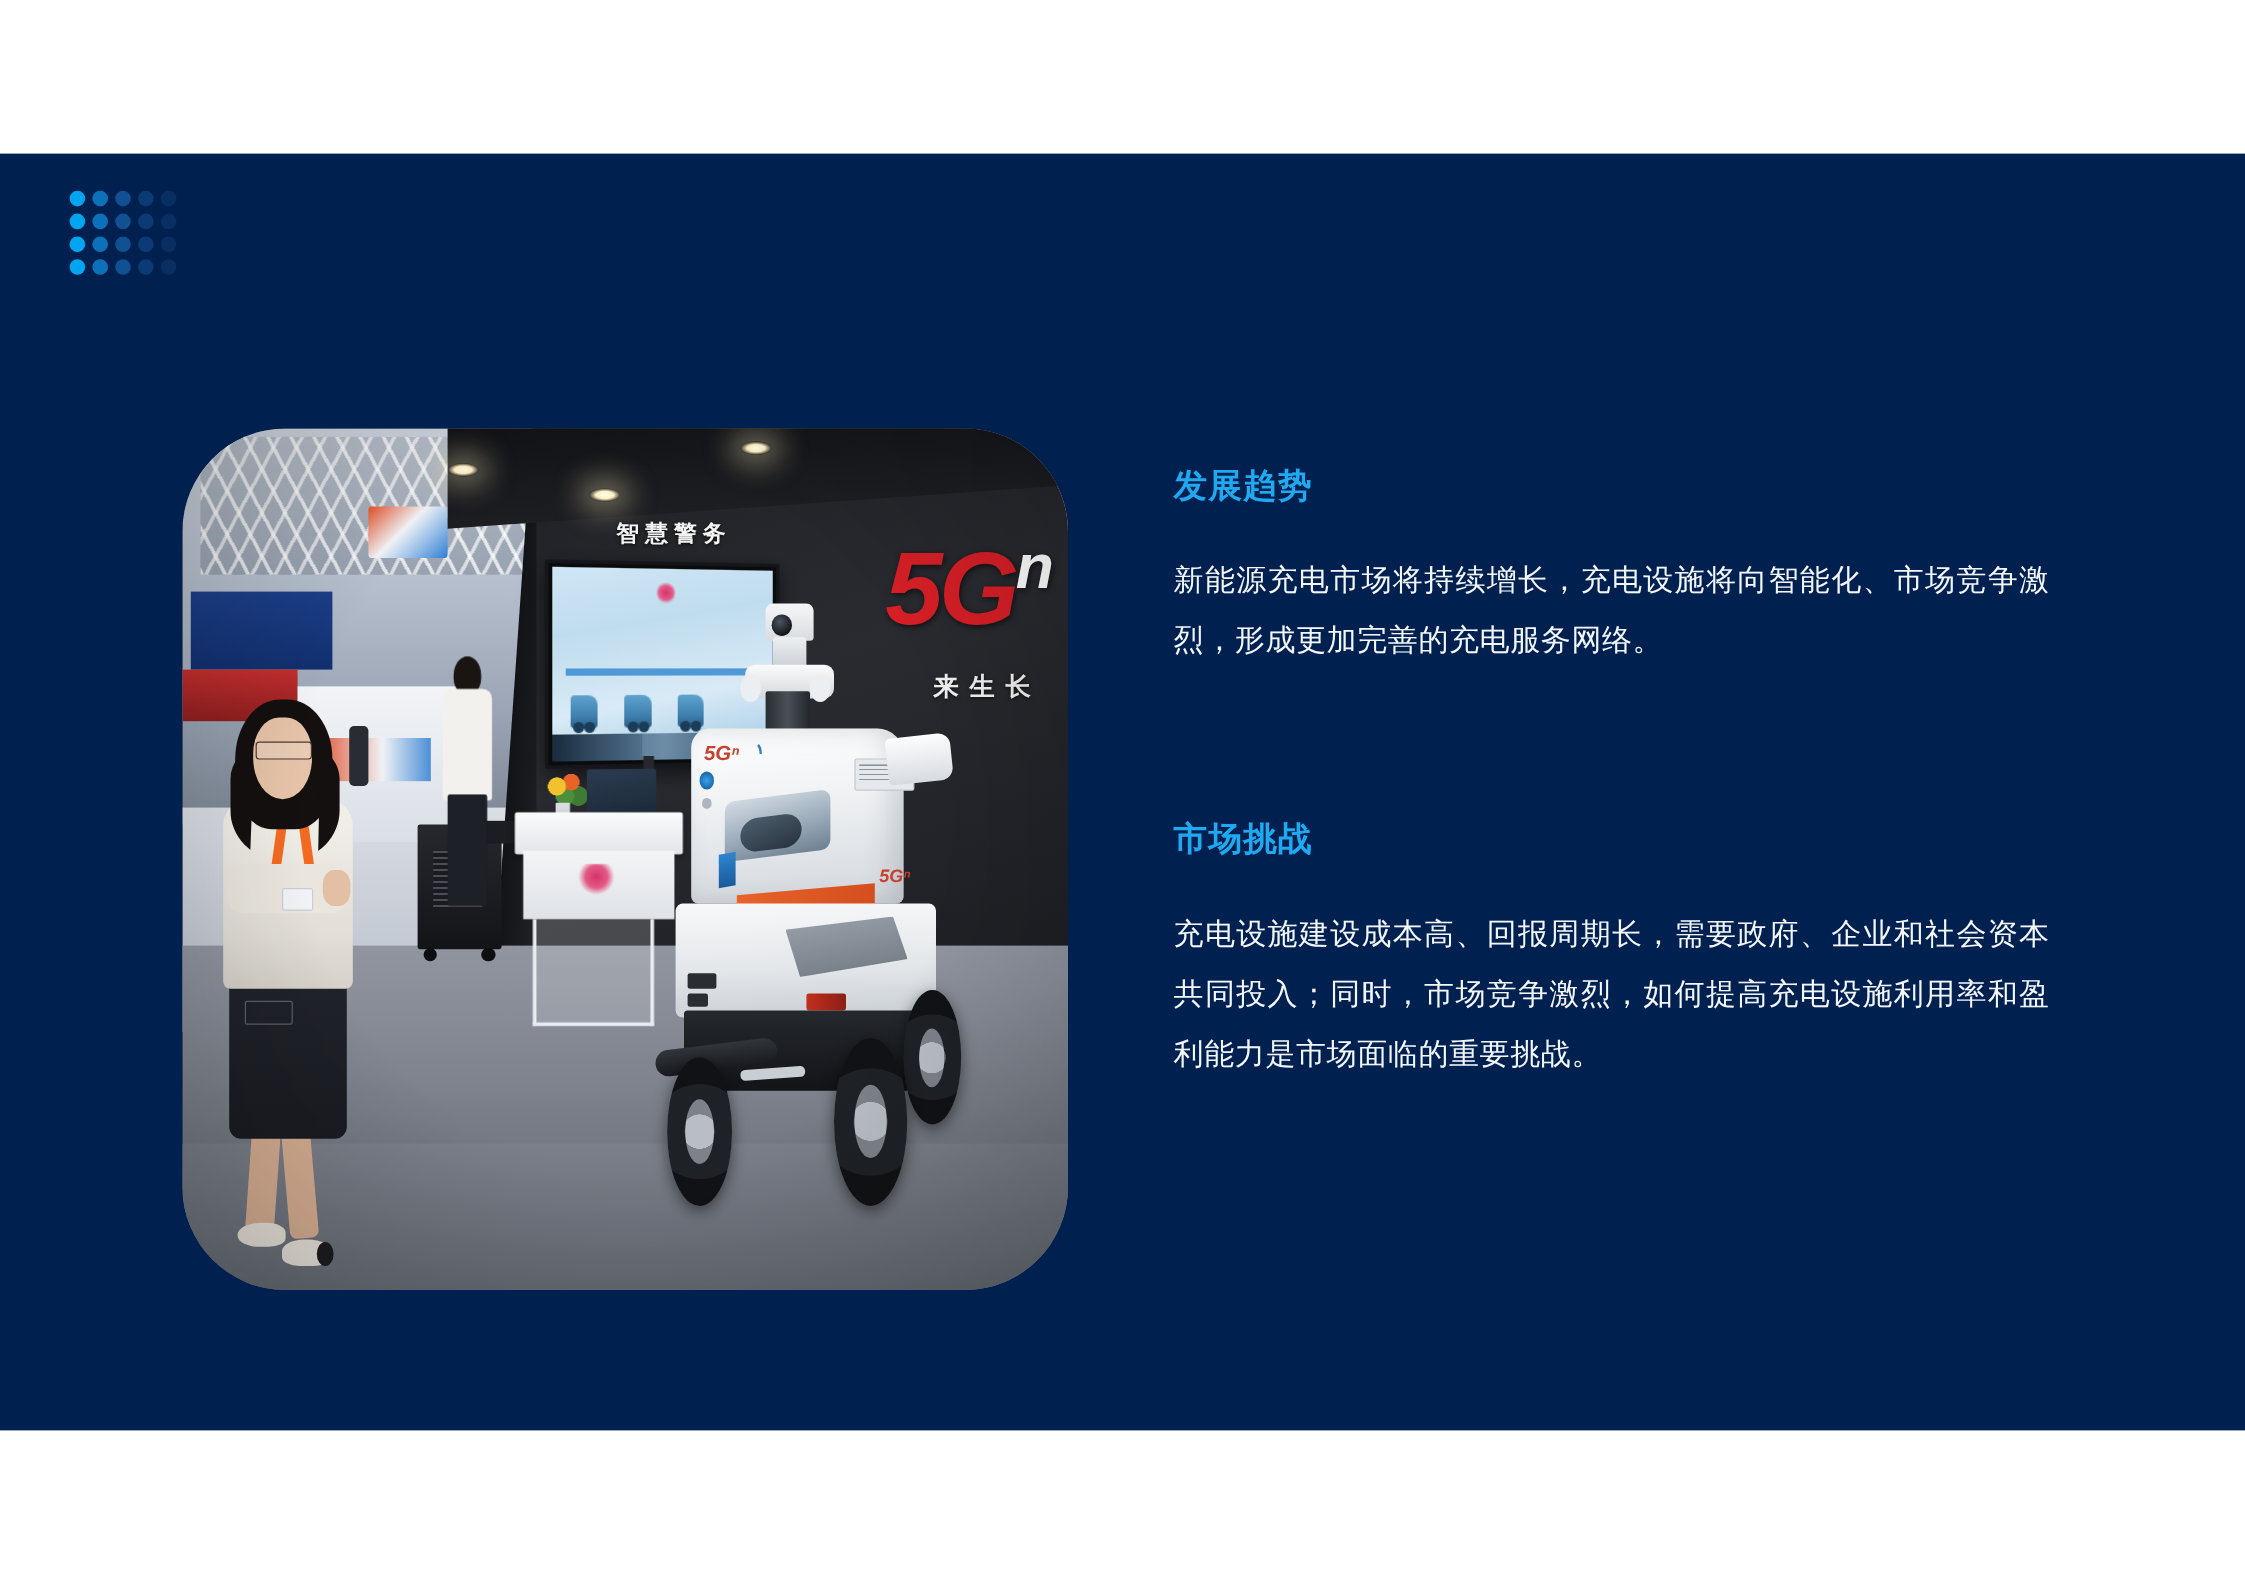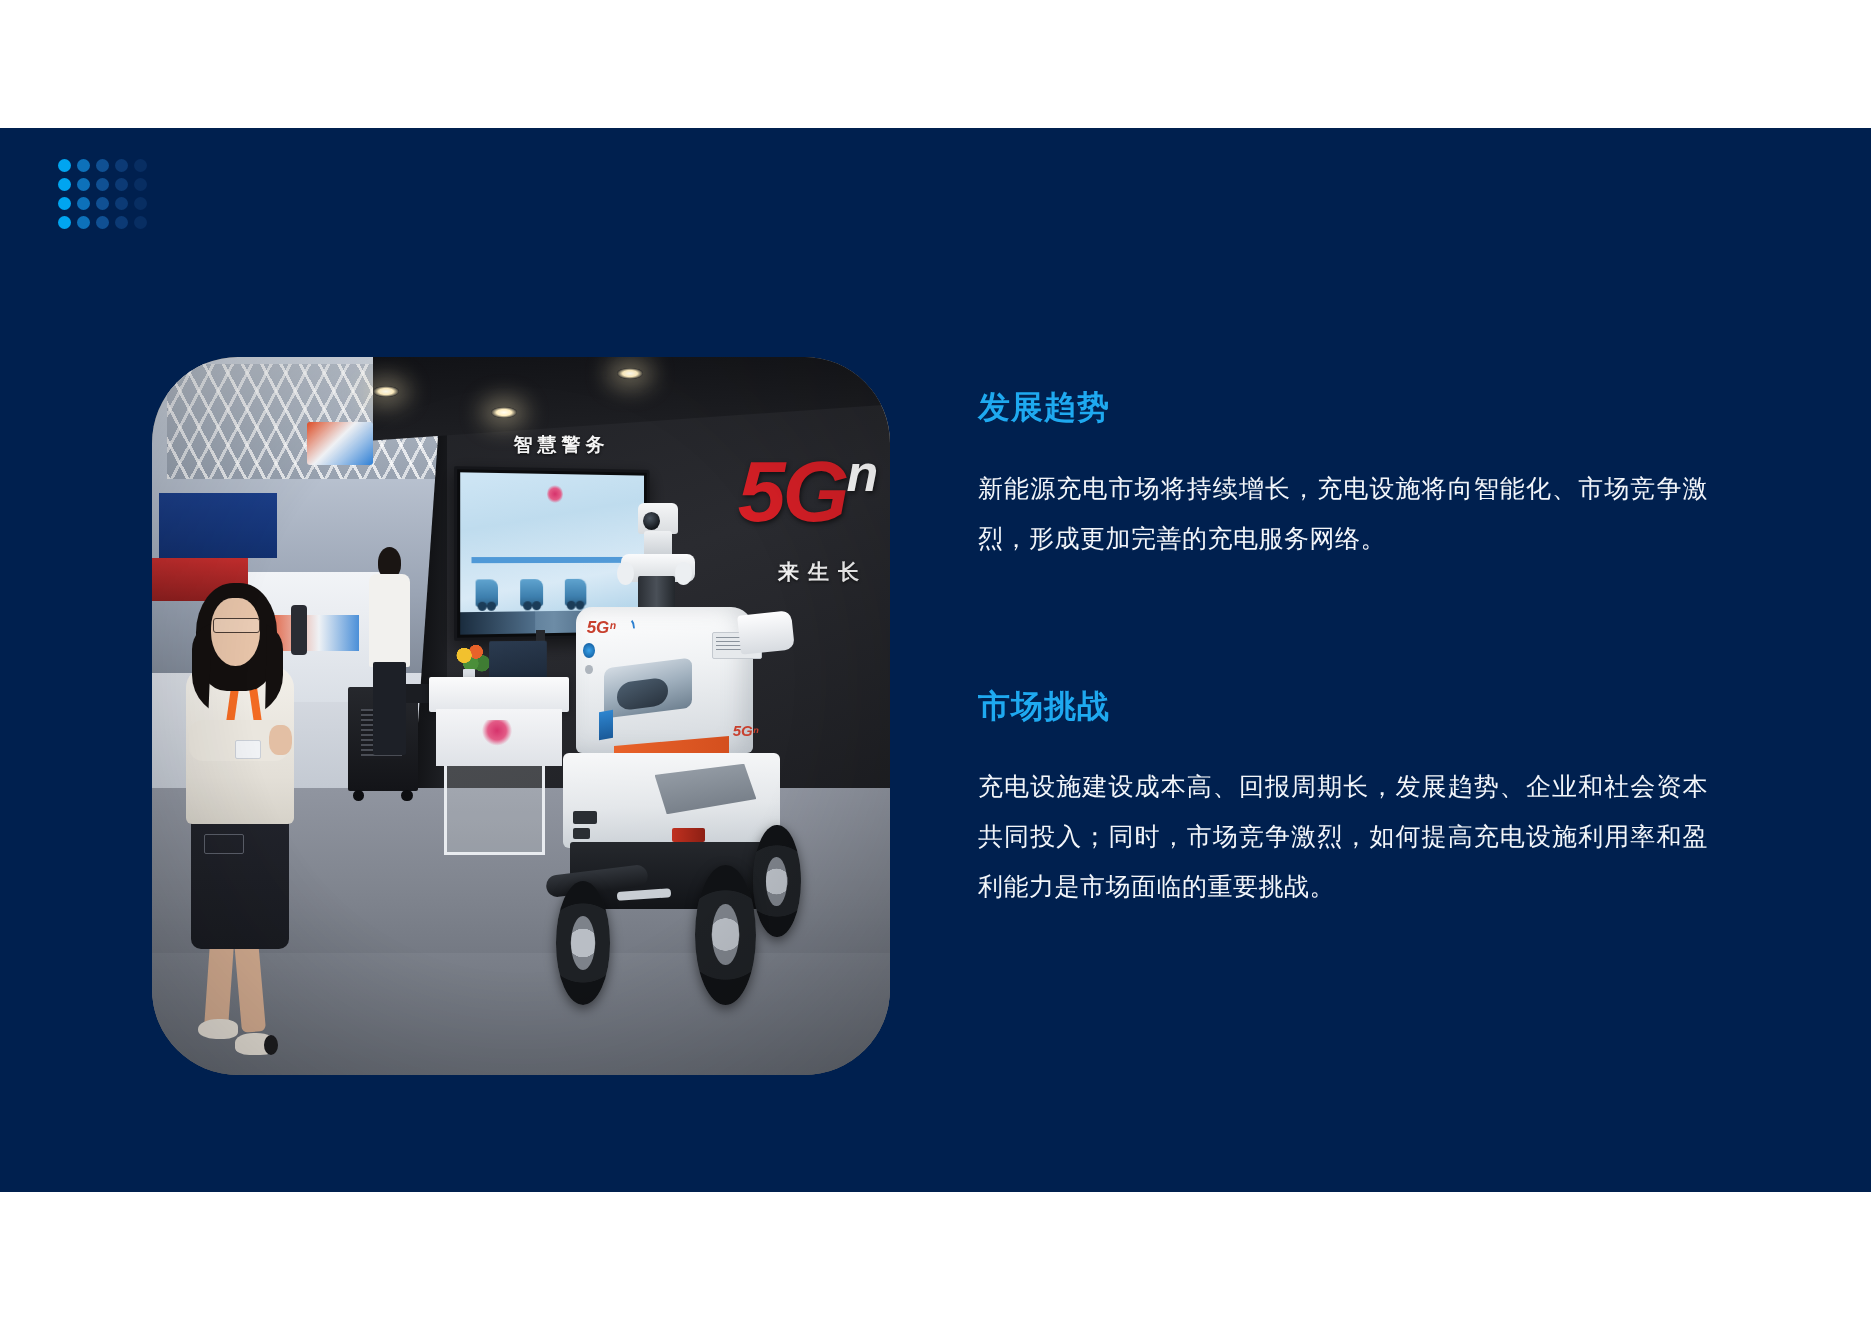"发展趋势" .section-heading { font-size: 32px -> 28px }
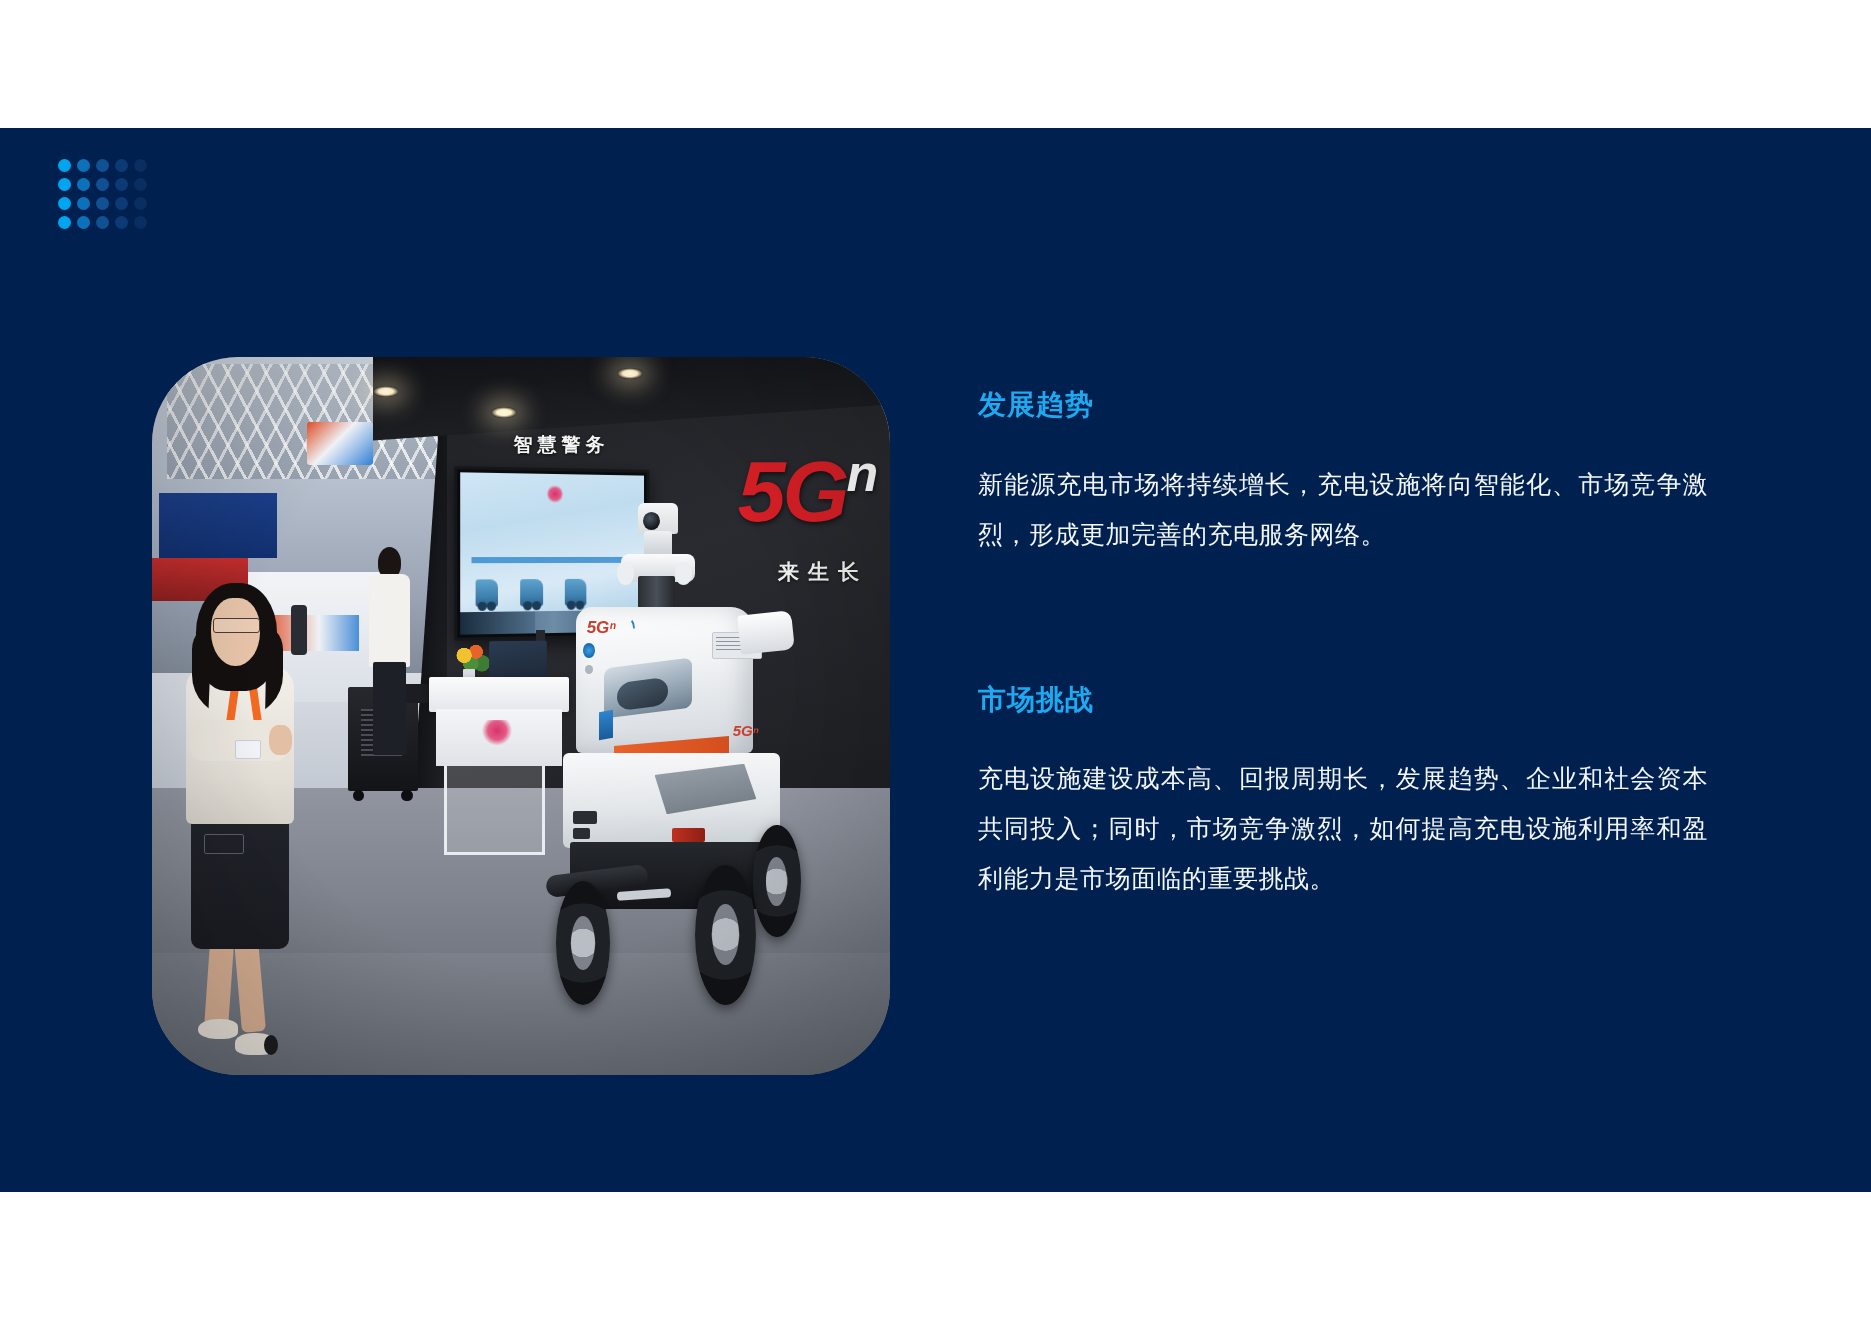"充电设施建设成本高、回报周期长，发展趋势、企业和社会资本共同投入；同时，市场竞争" p.section-body { text: 发展趋势 -> 需要政府 }
